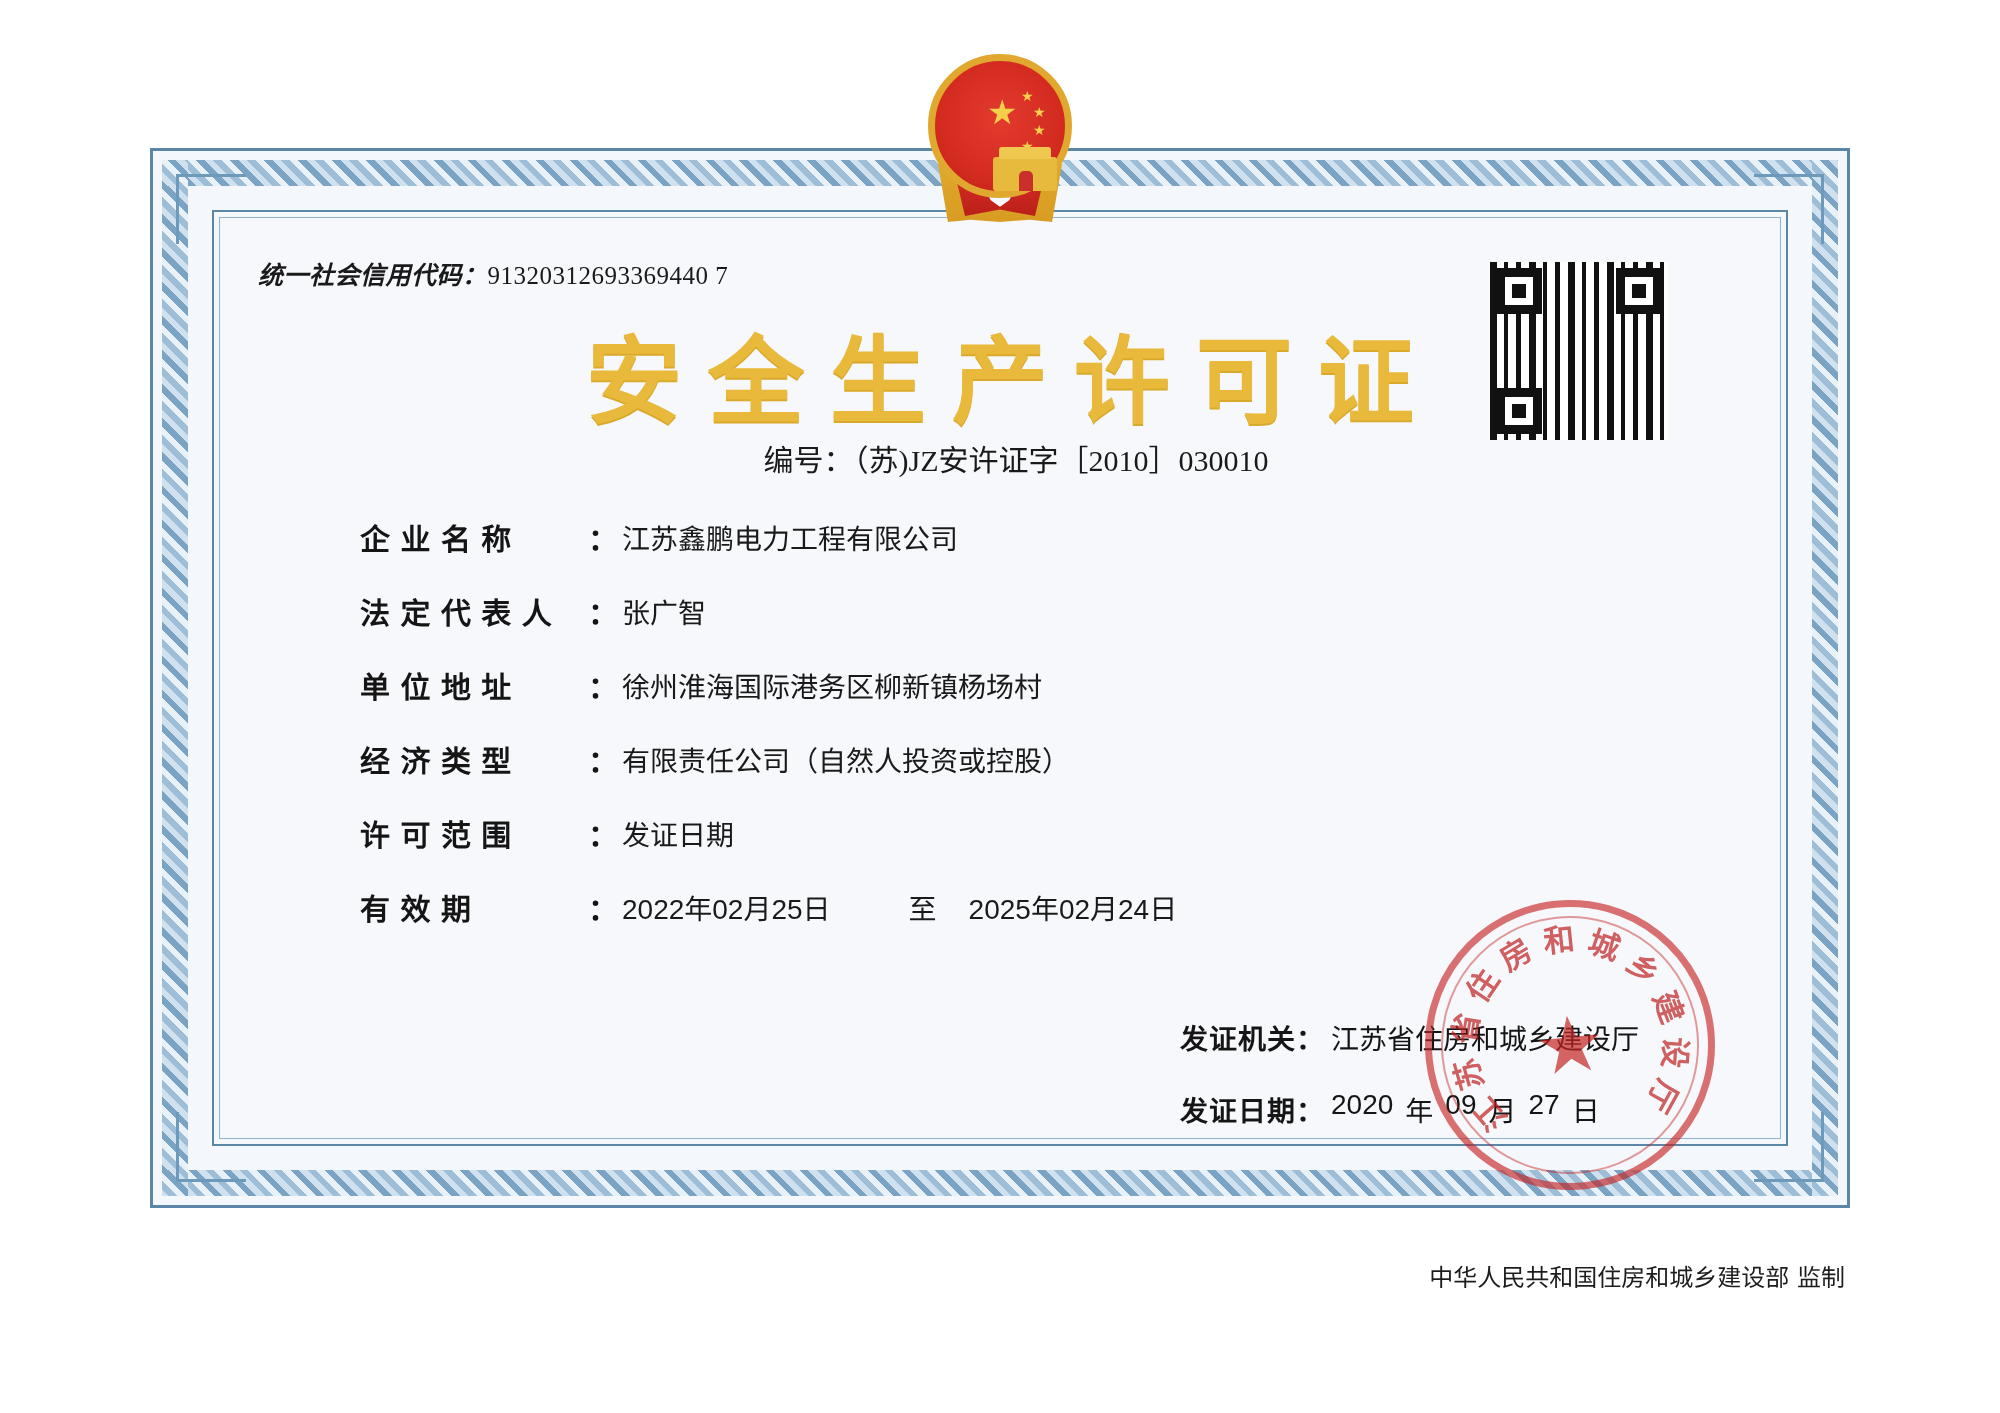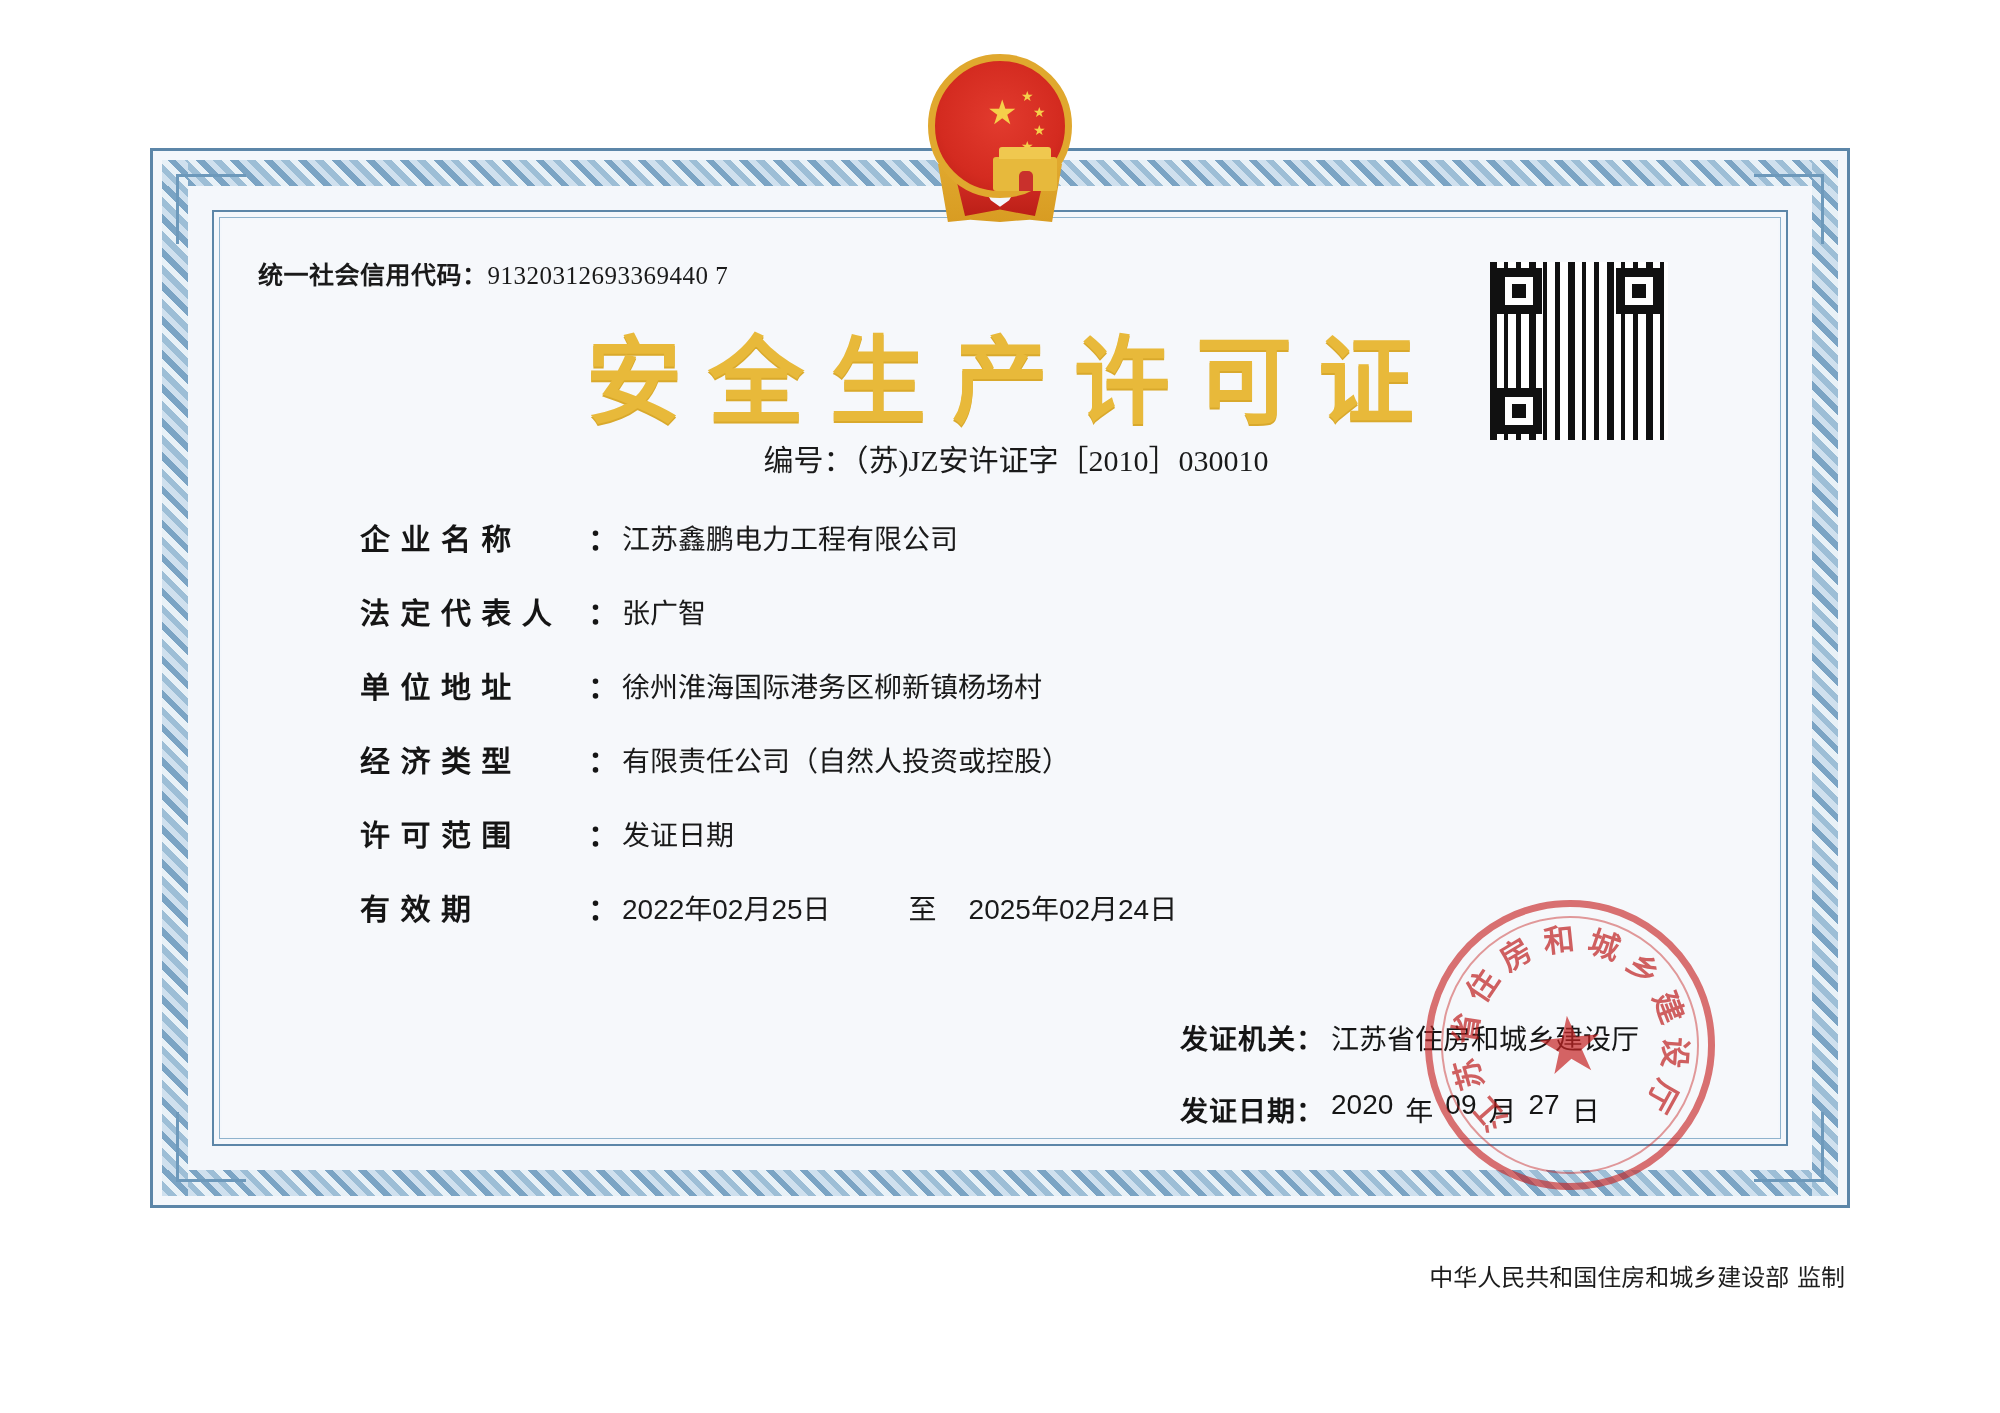"统一社会信用代码：" .credit-code .label { font-style: none -> italic }
